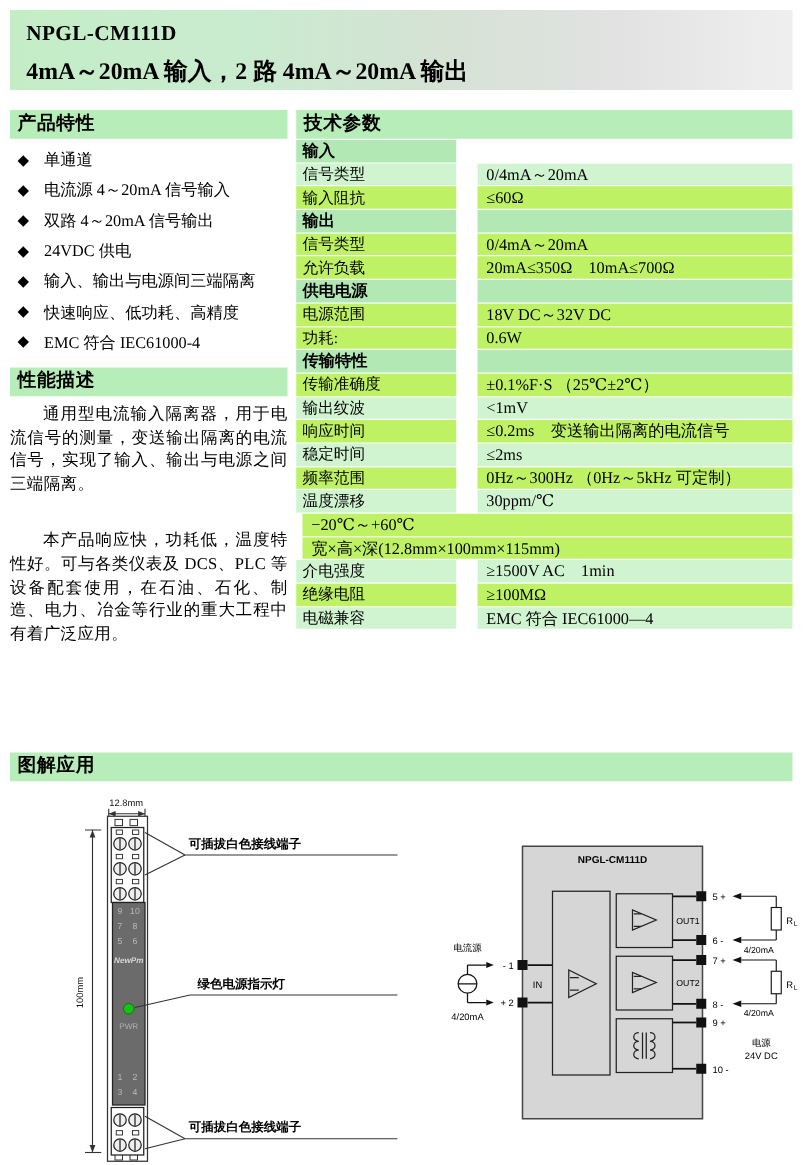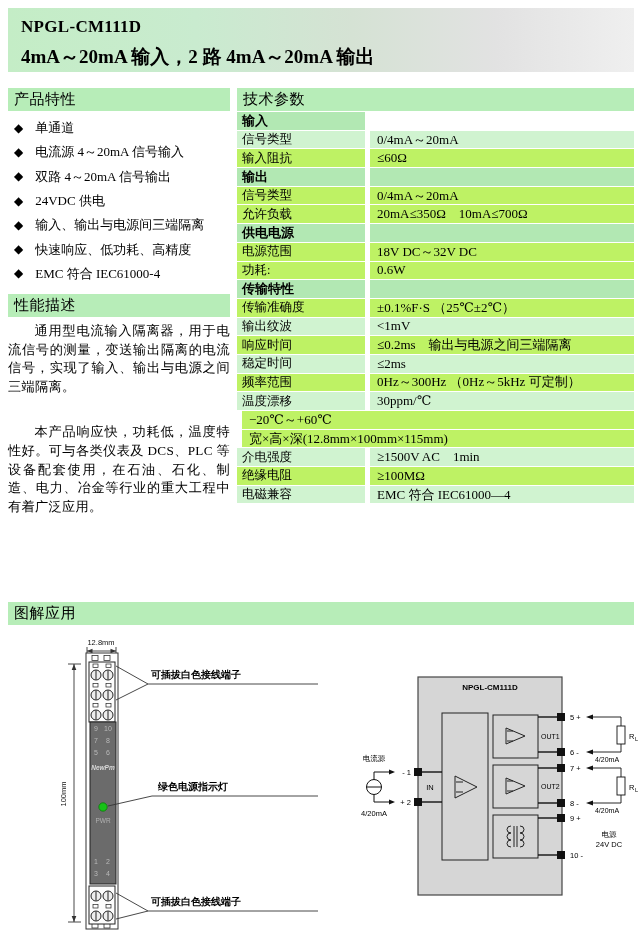"产品特性" .bar { font-weight: normal -> bold }
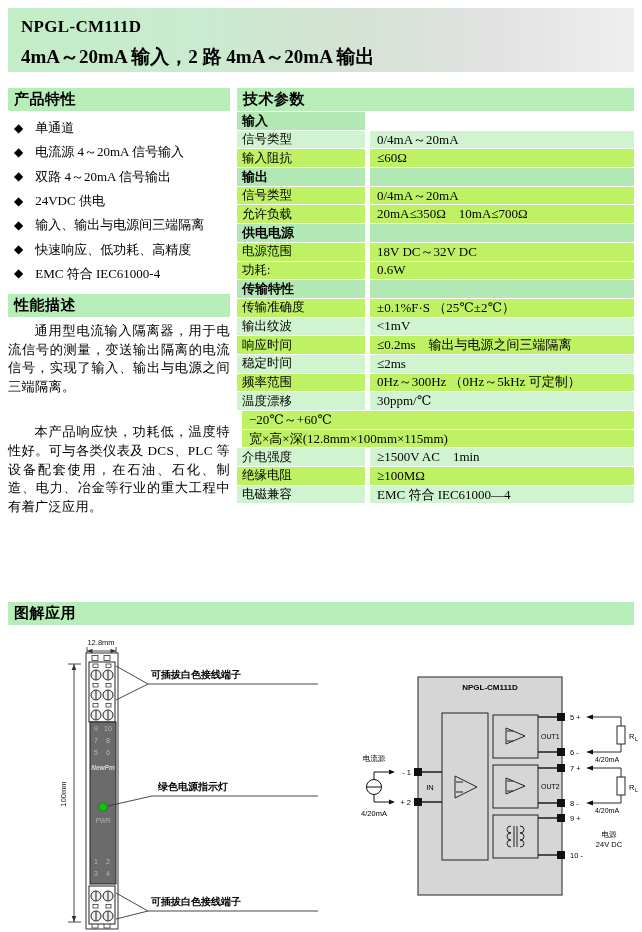"输入" .trow { gap: none -> 12px }
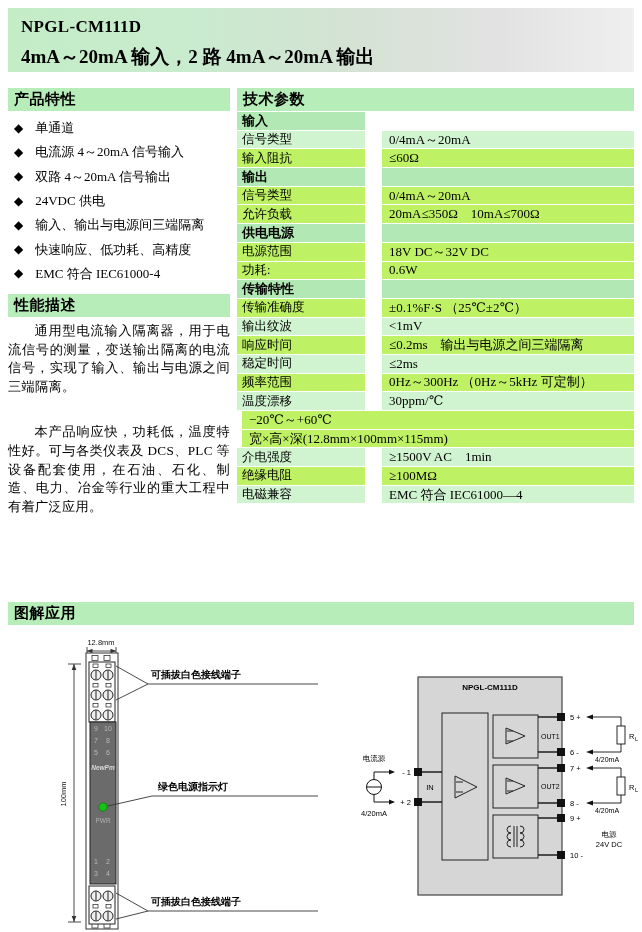"≤0.2ms 输出与电源之间三端隔离" div.tv { text: 输出与电源之间三端隔离 -> 变送输出隔离的电流信号 }
